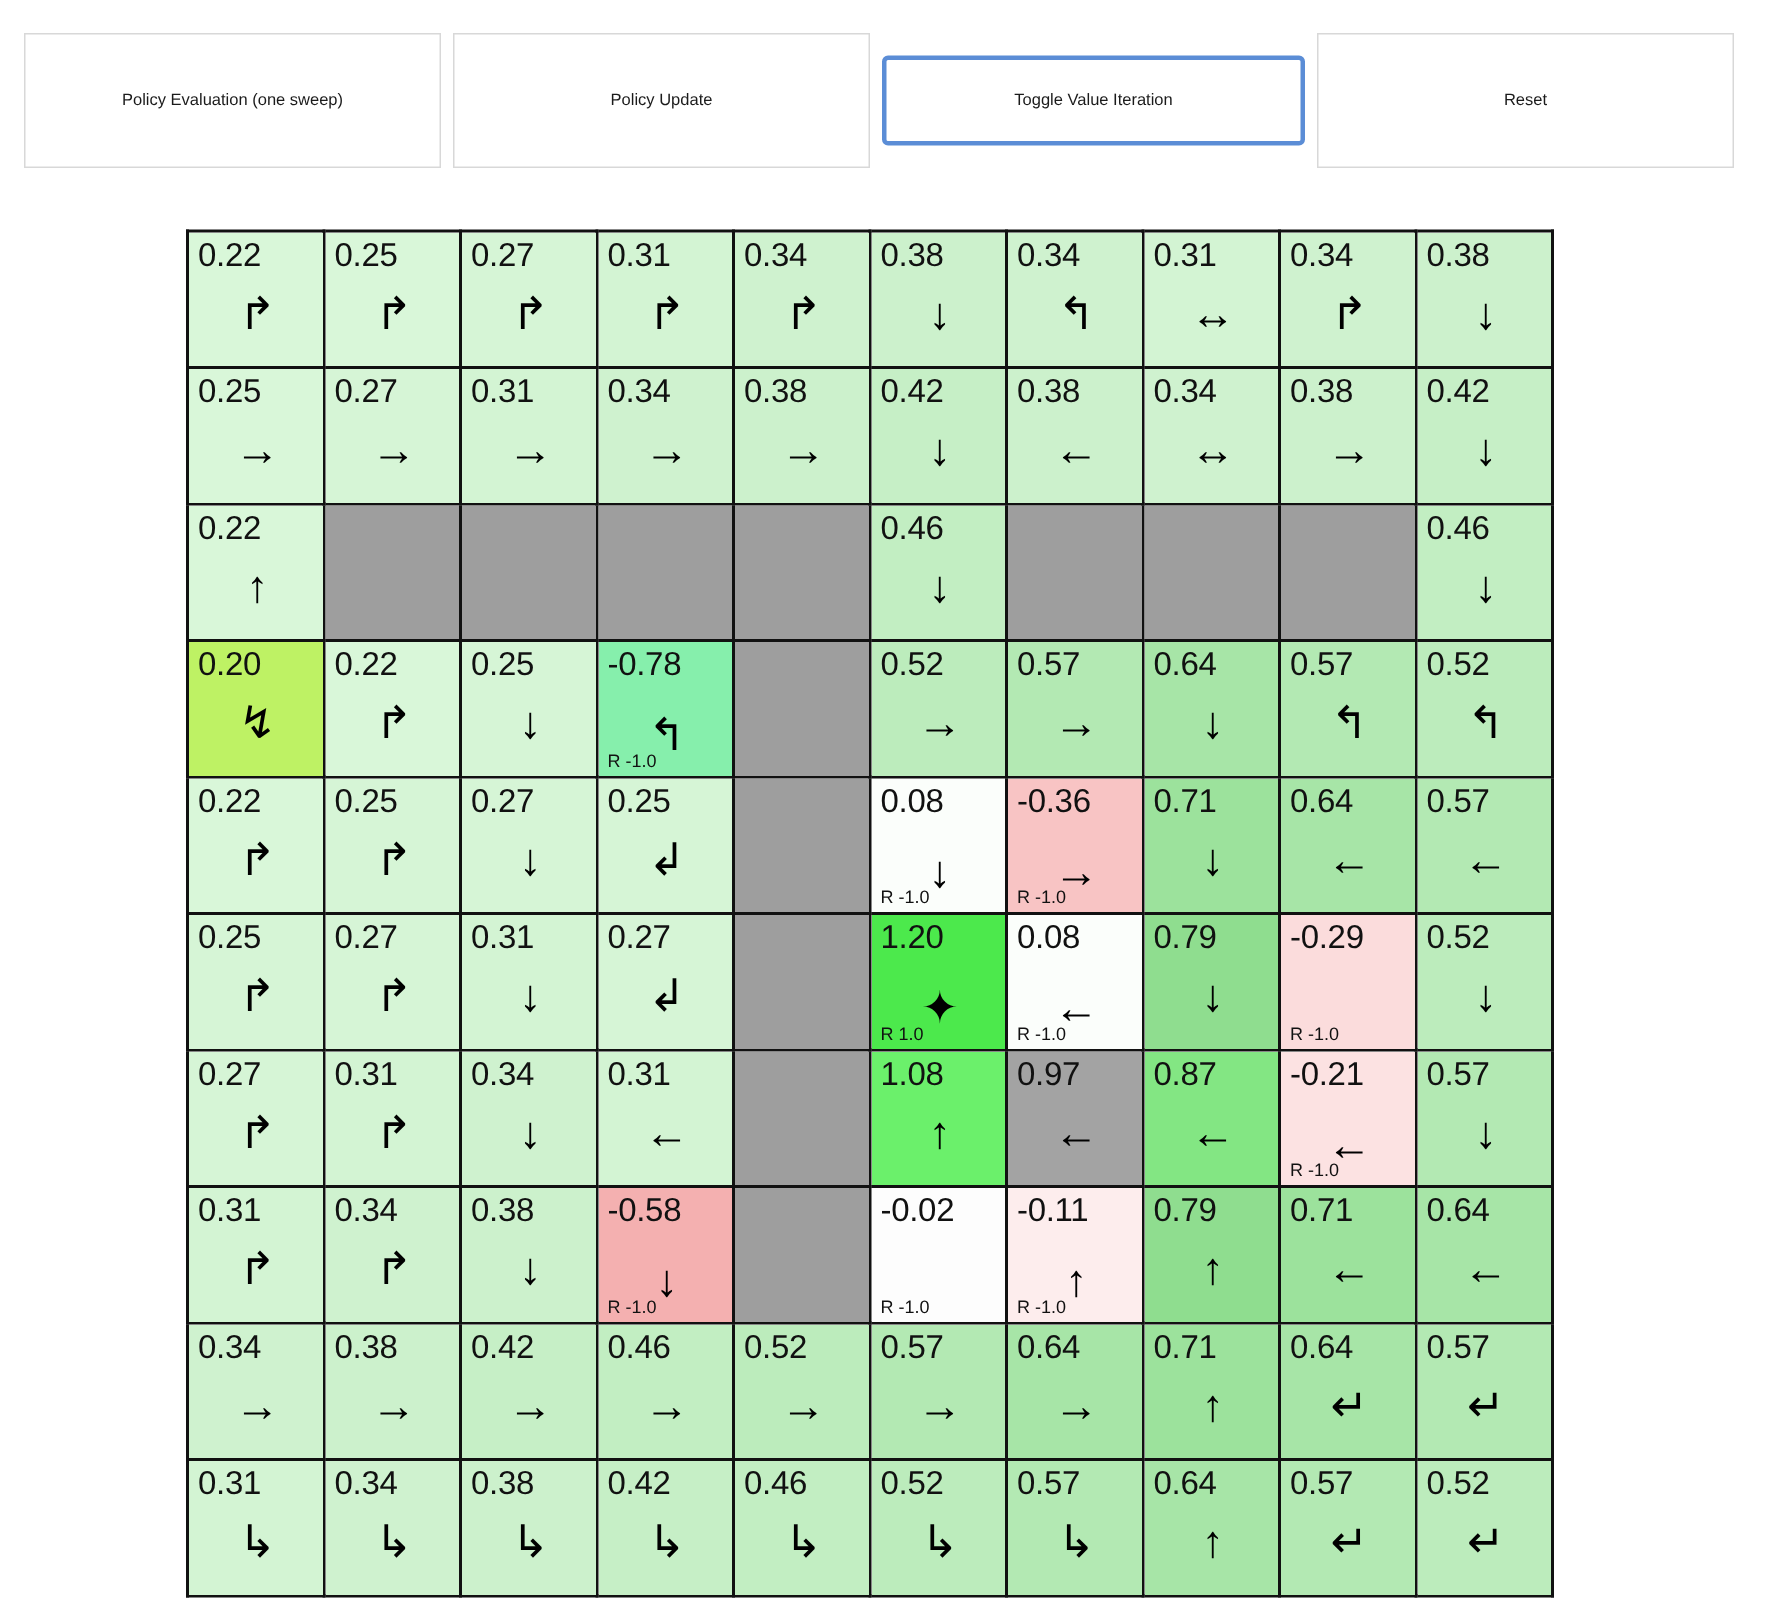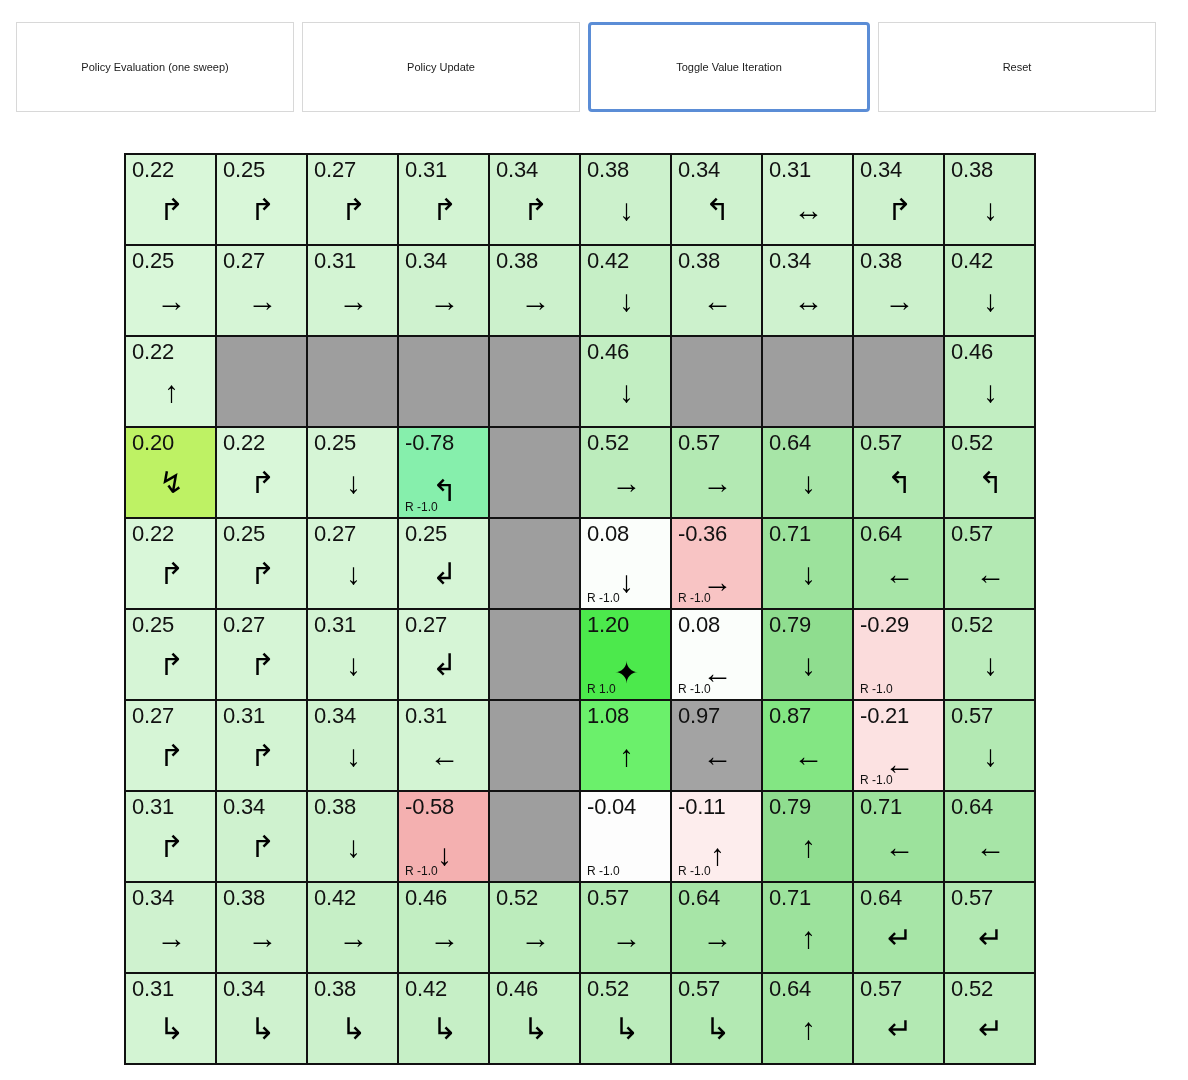"Toggle Value Iteration" .tool-btn.active { height: 90px -> 60px }
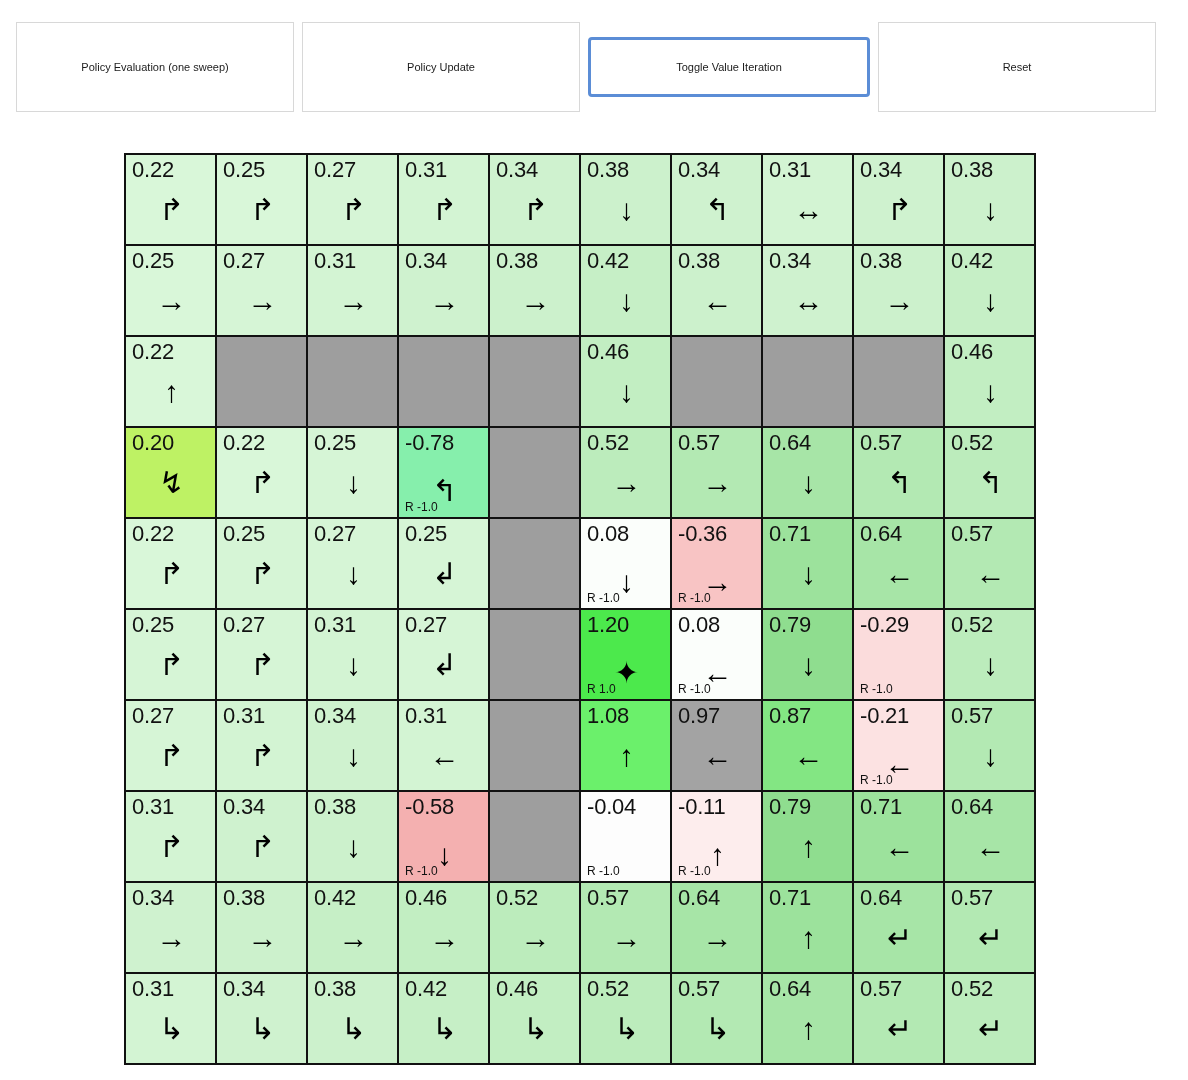"-0.04" div.val { text: -0.04 -> -0.02 }
